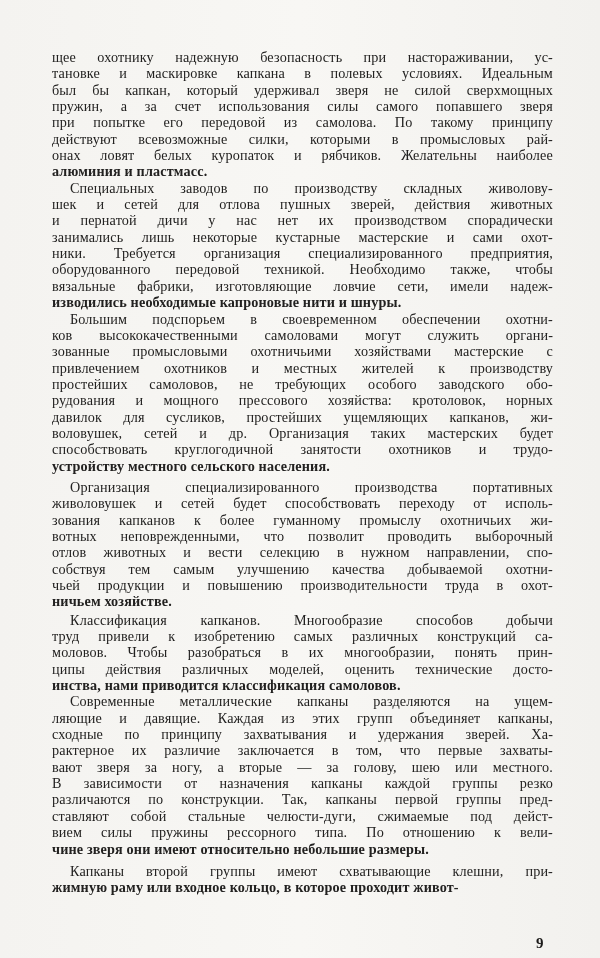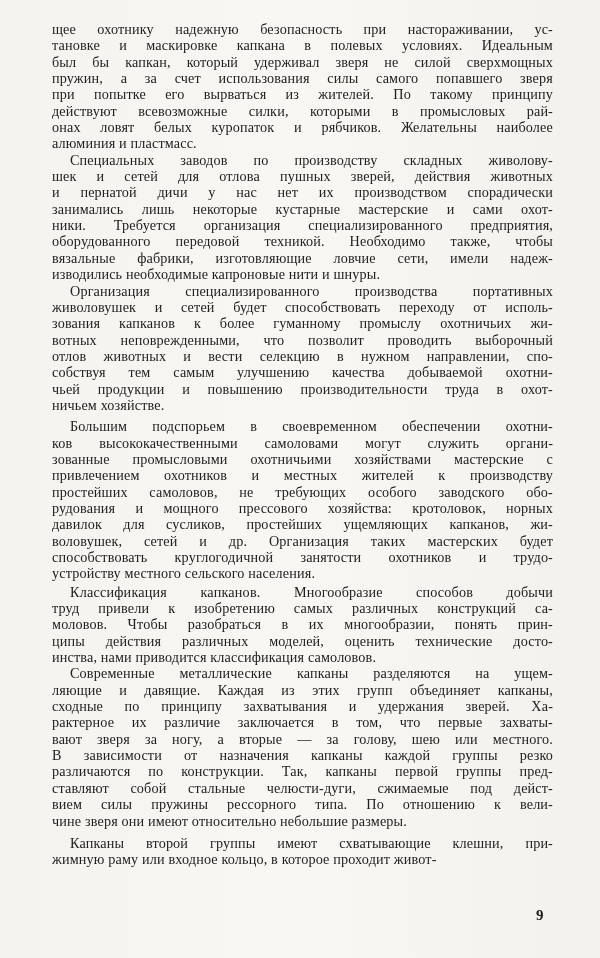"щее охотнику надежную безопасность при" .page { margin-top: none -> 28px }
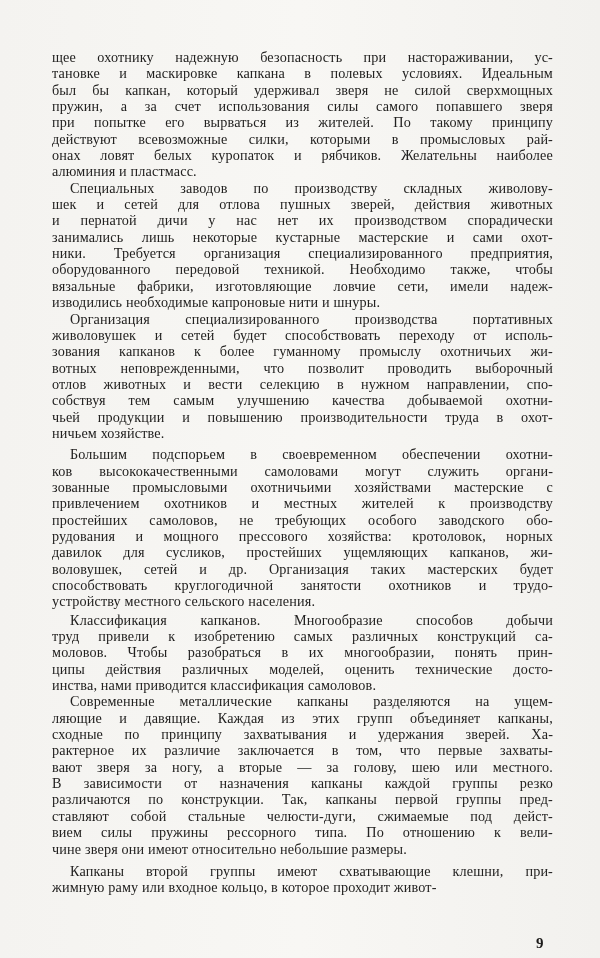"при попытке его вырваться из" div.line { text: вырваться из жителей -> передовой из самолова }
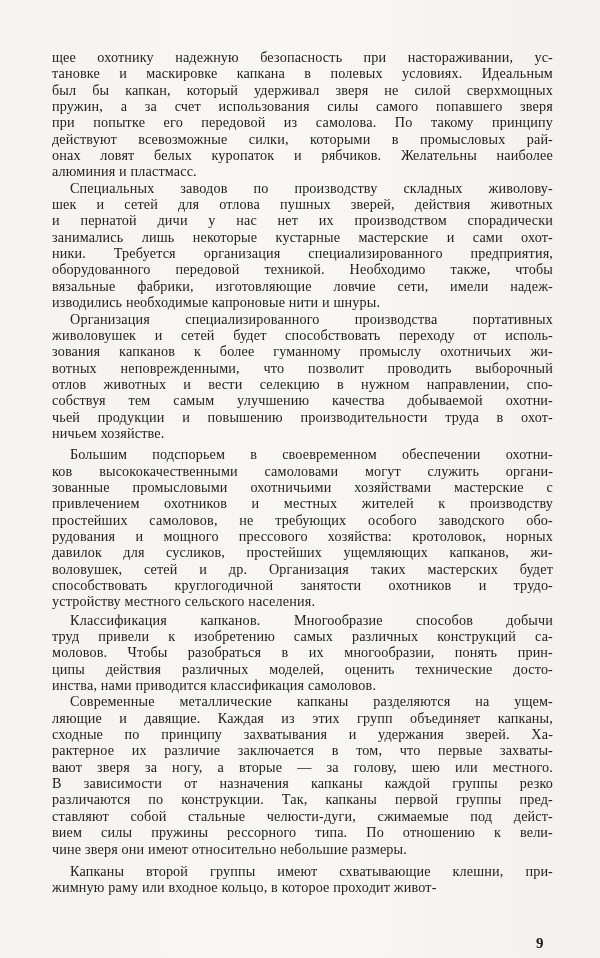"алюминия и пластмасс." .line.last { font-weight: none -> bold }
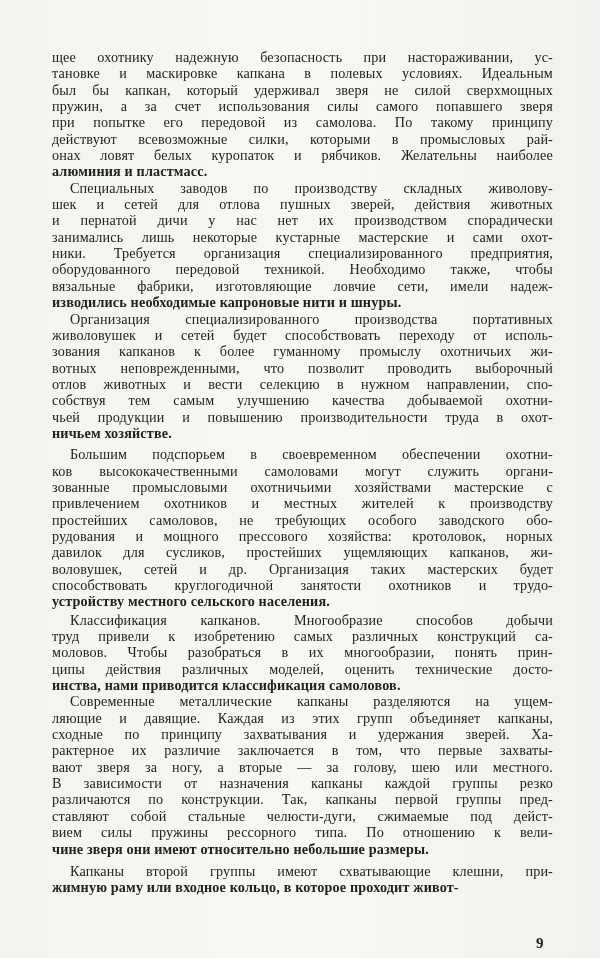"Организация специализированного" div.para { order: before "Большим подспорьем в своевременном" -> after "Большим подспорьем в своевременном" }
